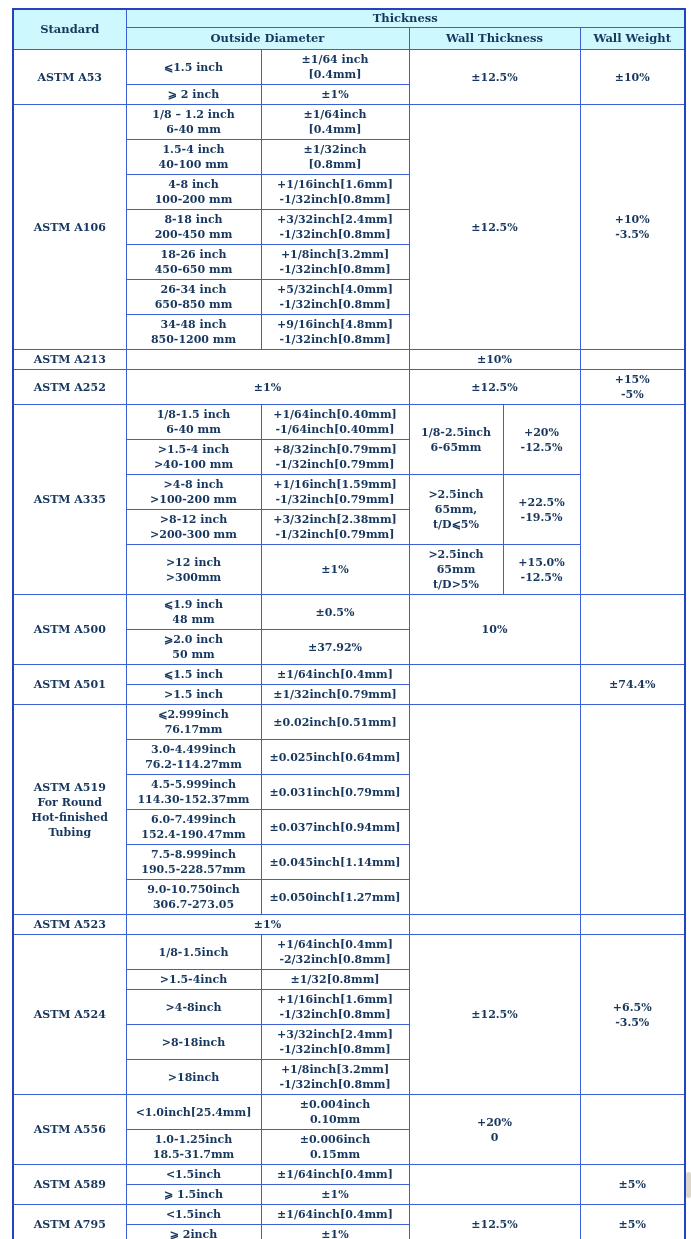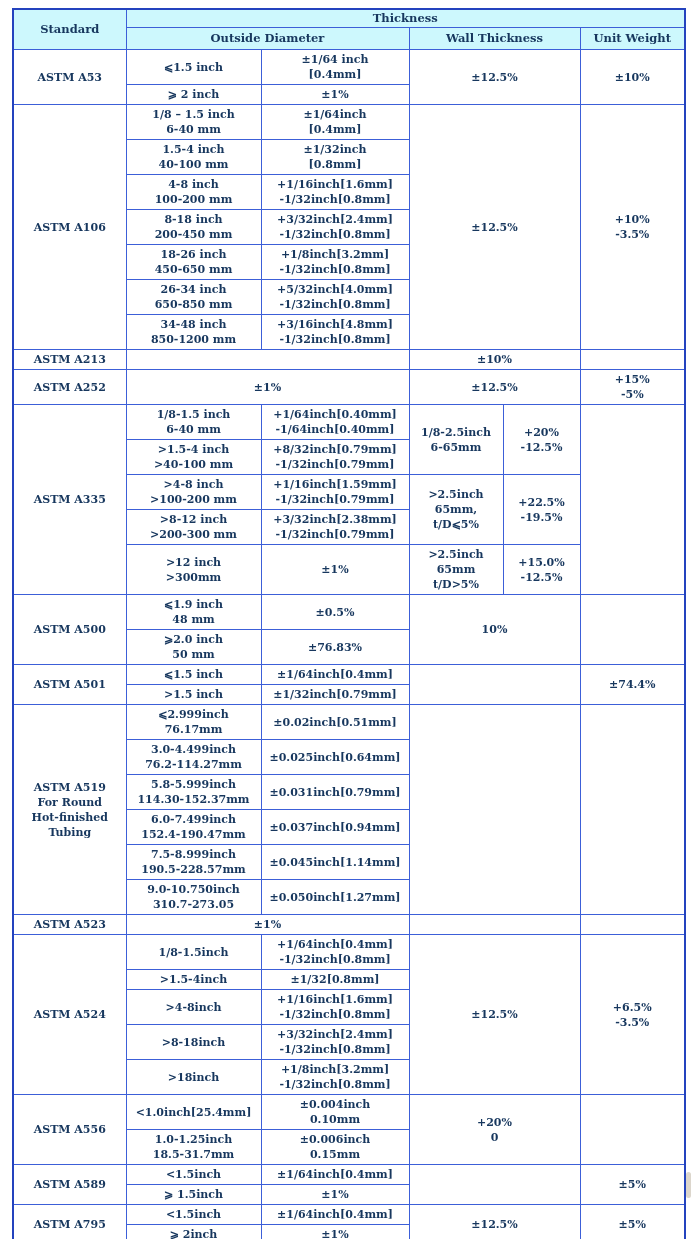"Unit Weight" th { text: Unit -> Wall }
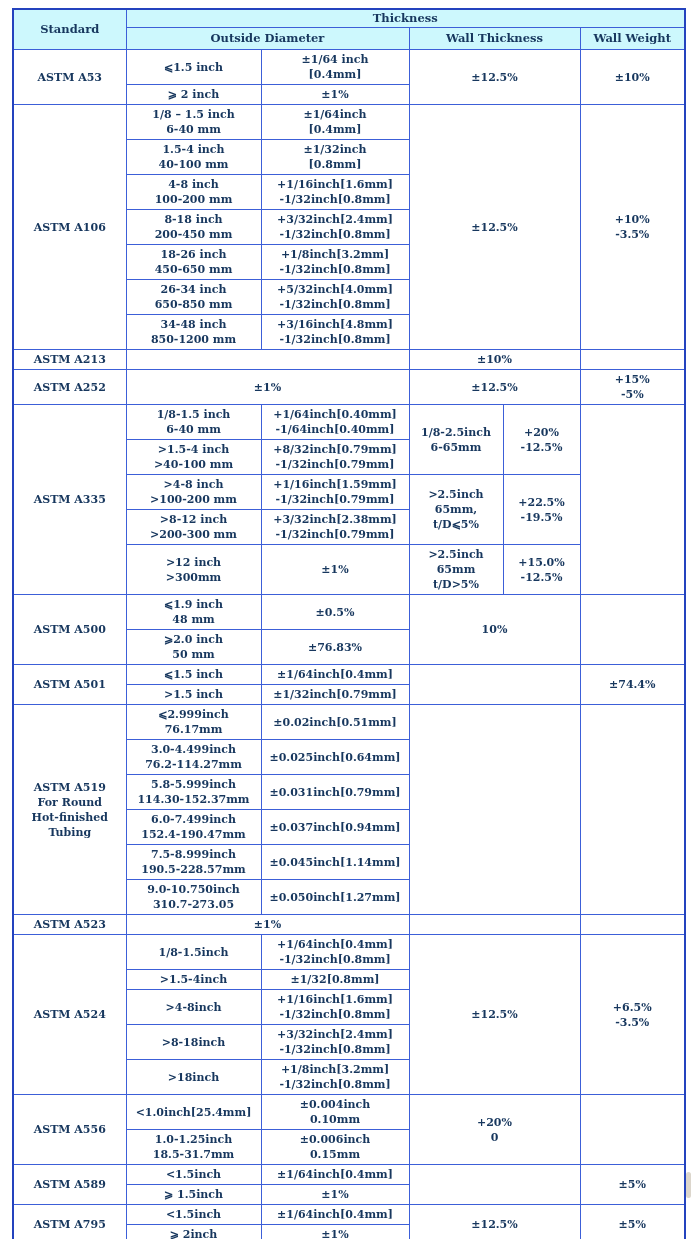"1/8 – 1.5 inch" td { text: 1.5 -> 1.2 }
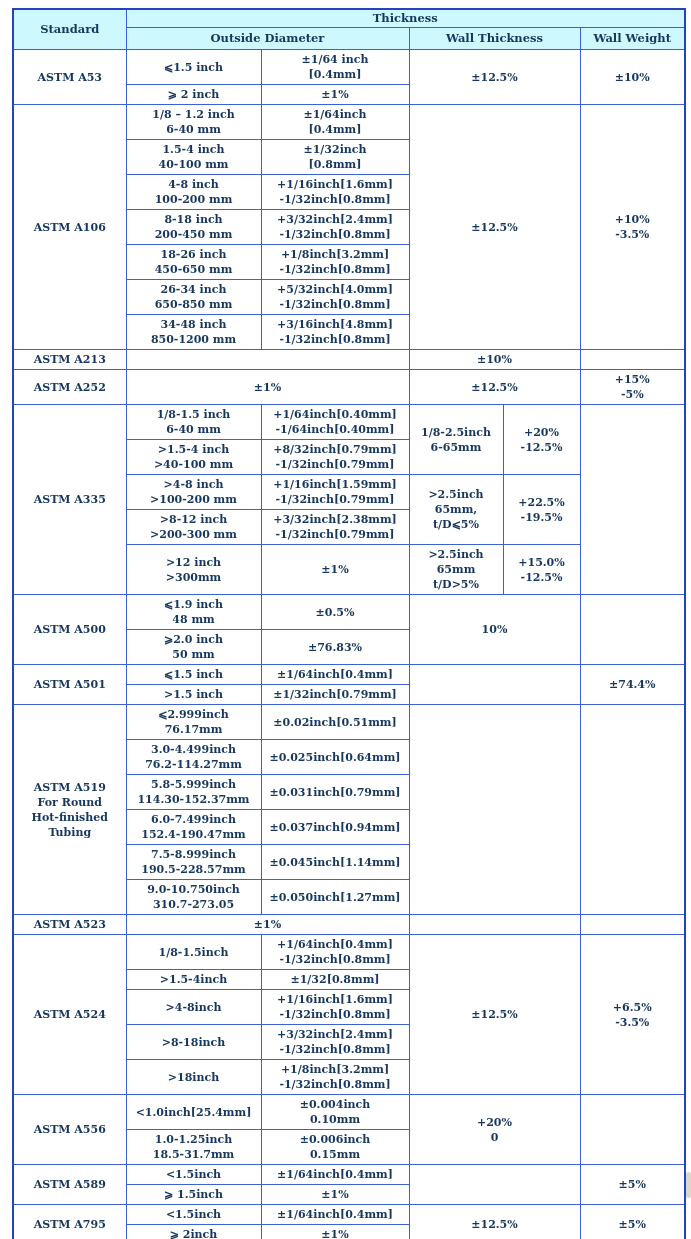"+3/16inch[4.8mm]" td { text: +3/16inch -> +9/16inch }
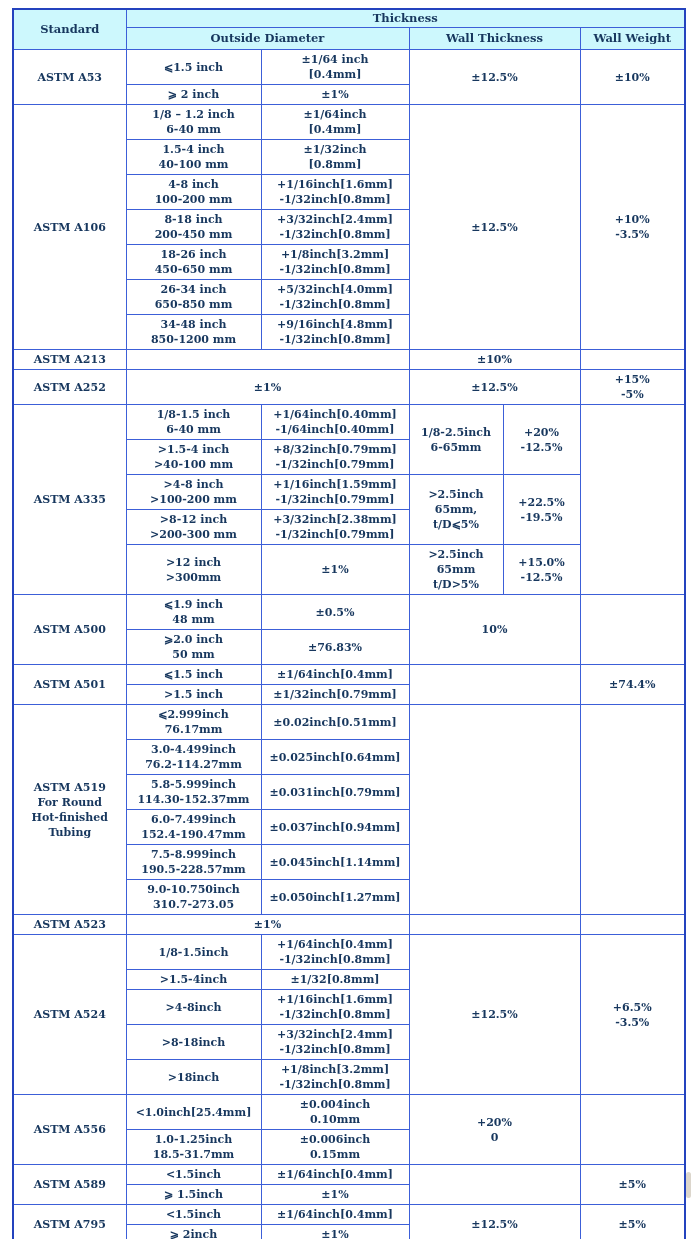"±76.83%" td { text: 76.83% -> 37.92% }
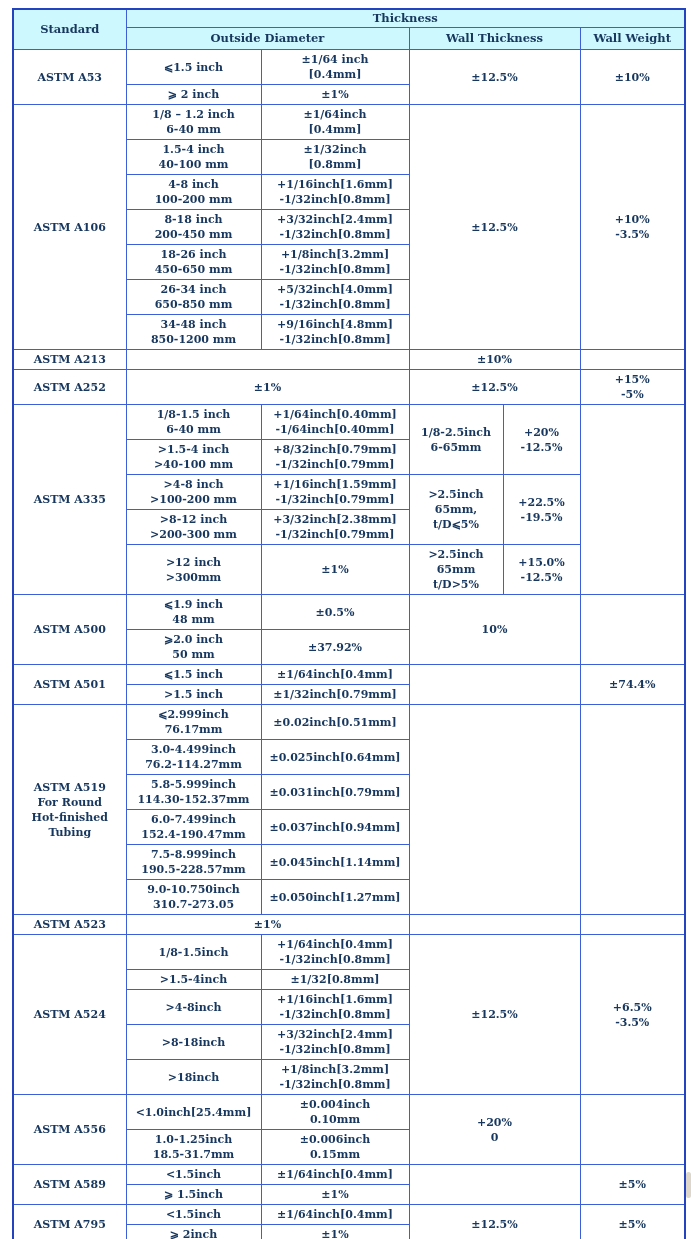"5.8-5.999inch" td { text: 5.8-5.999inch -> 4.5-5.999inch }
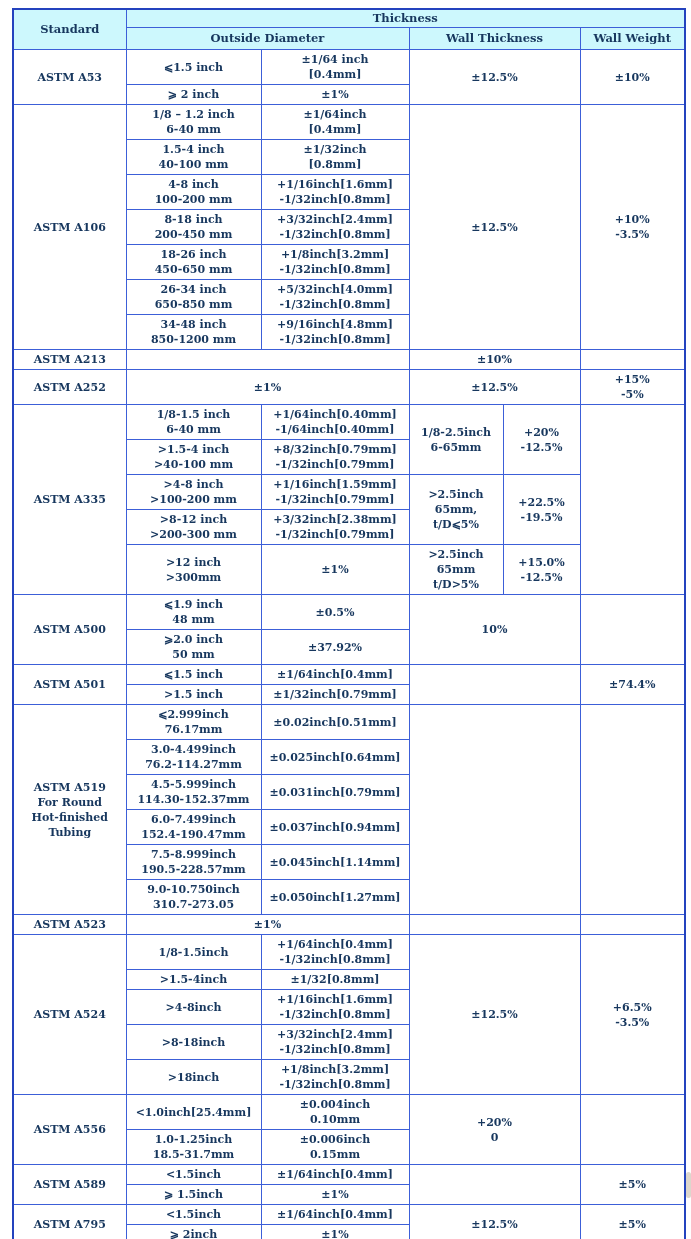"9.0-10.750inch" td { text: 310.7-273.05 -> 306.7-273.05 }
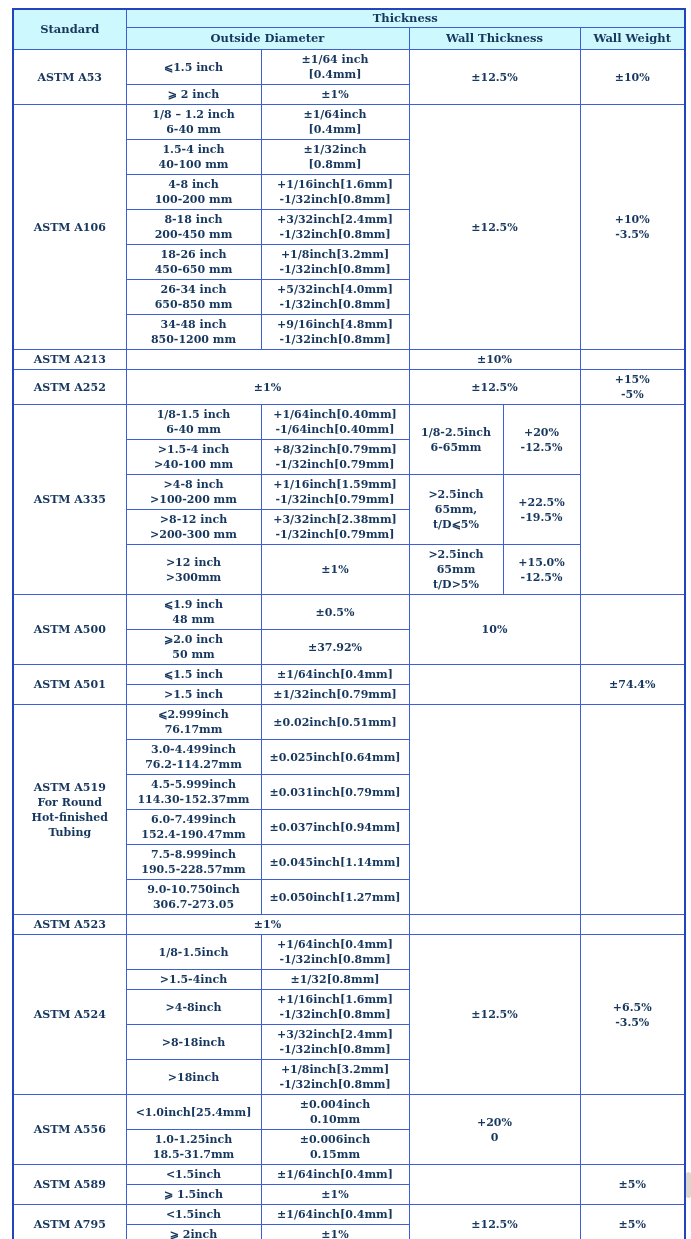"+1/64inch[0.4mm]" td { text: -1/32inch -> -2/32inch }
